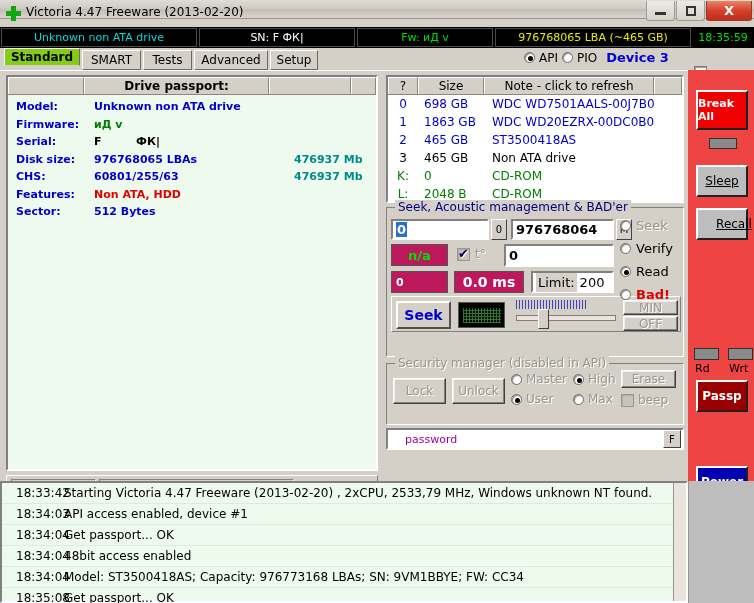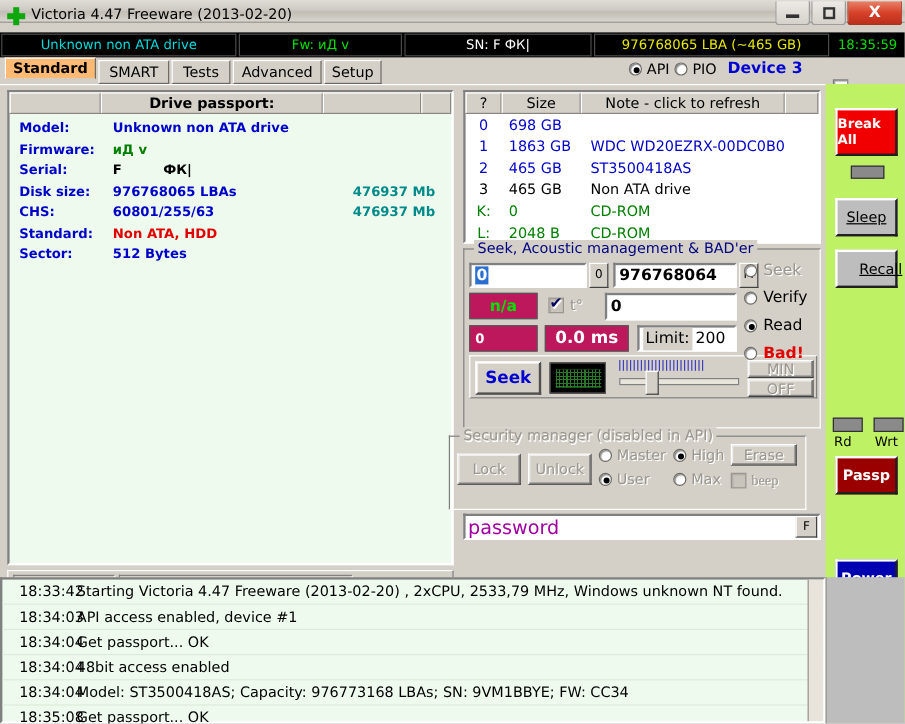"Fw: иД v" div.is-cell { order: before "SN: F ФК|" -> after "SN: F ФК|" }
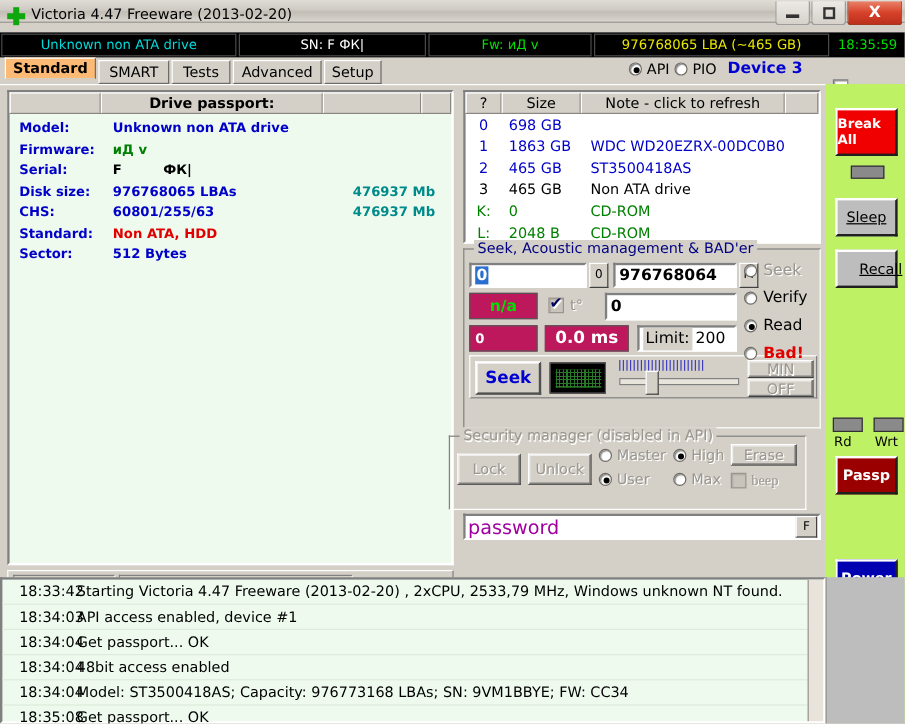"Standard" .tab.active { background: #fdba74 -> #84cc16 }
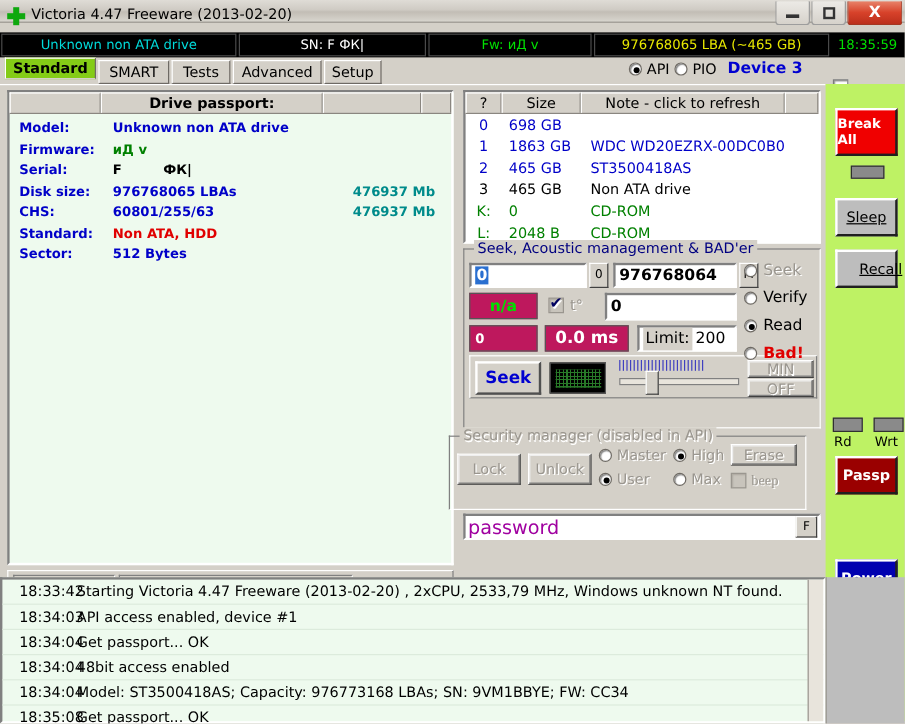"WDC WD7501AALS-00J7B0" span.dl-c2 { html: none -> <span>WDC WD7501AALS-00J7B0</span> }
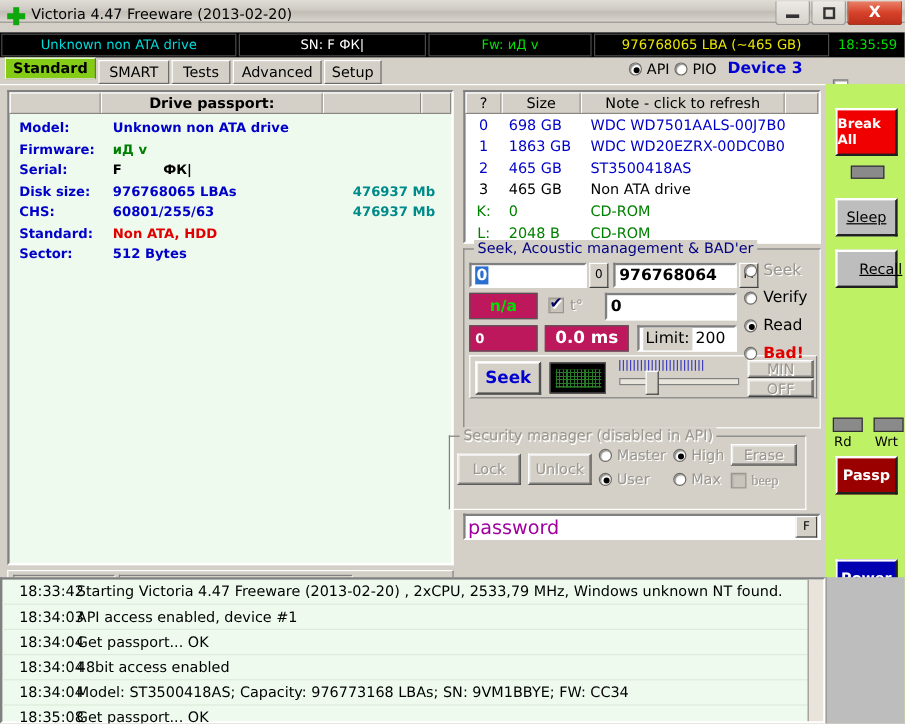"Break All" .sidebar { background: #bef264 -> #ef4444 }
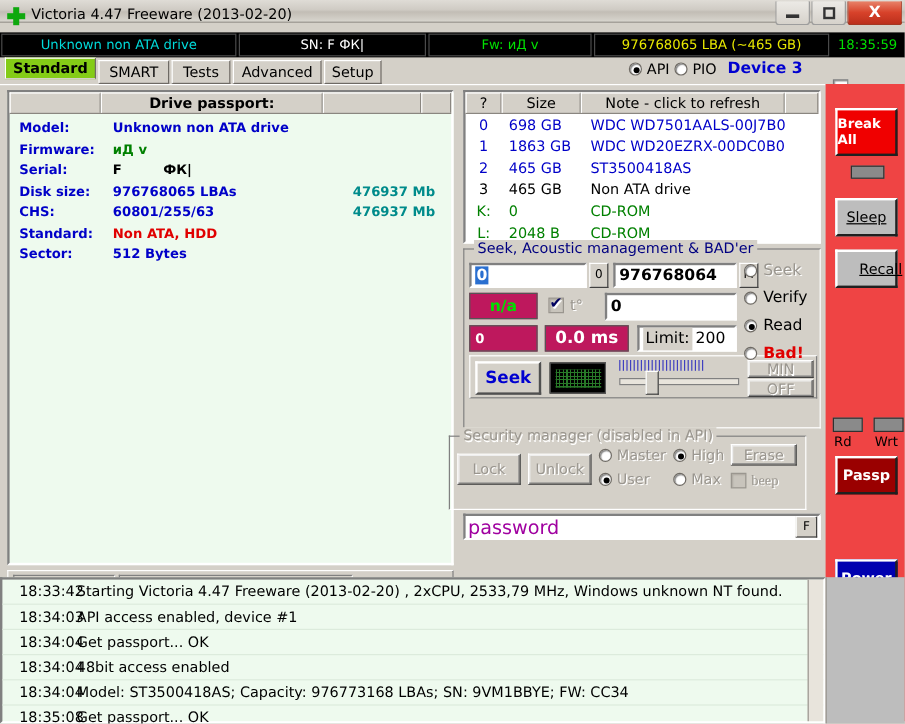"Standard:" span.pp-key { text: Standard -> Features }
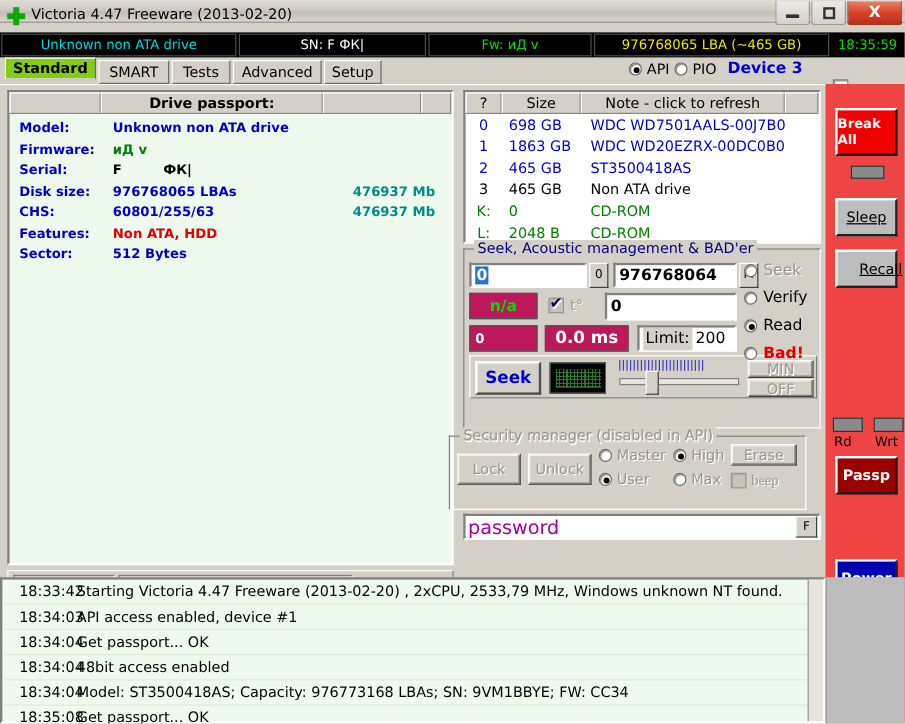"Security manager (disabled in API)" .secgrp { left: 374px -> 386px }
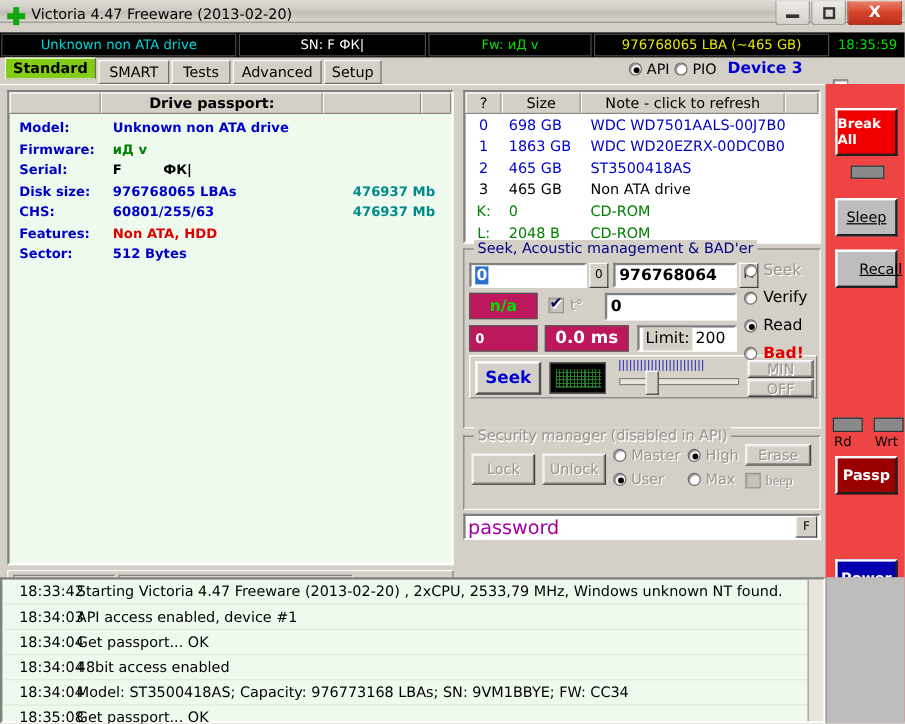"beep" span.dis { font-family: Liberation Serif, serif -> none }
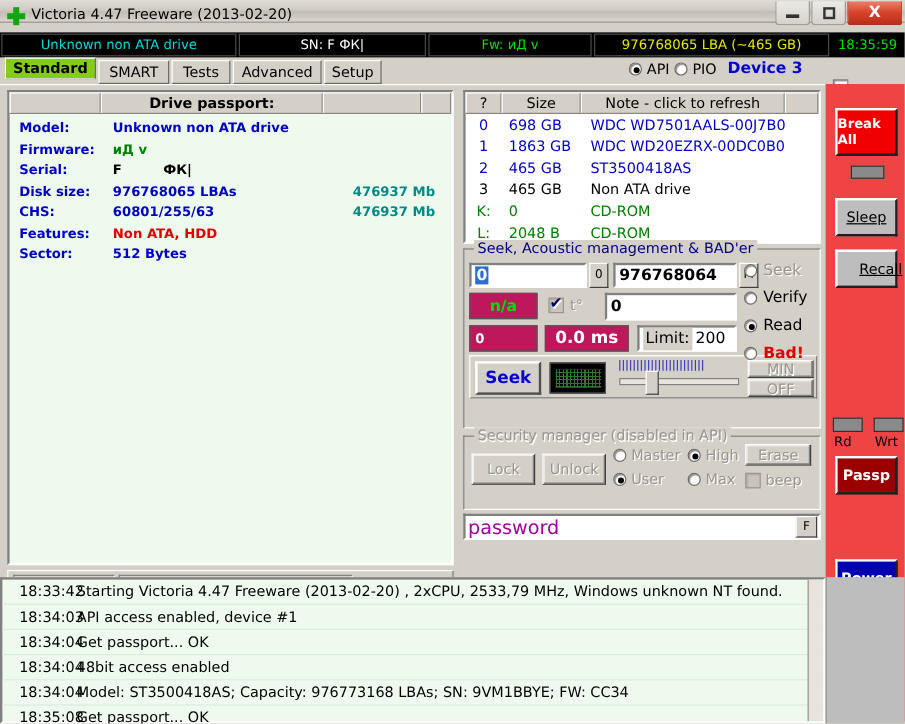"password" .pwtext { font-size: 16px -> 11px; padding-left: 2px -> 17px }
